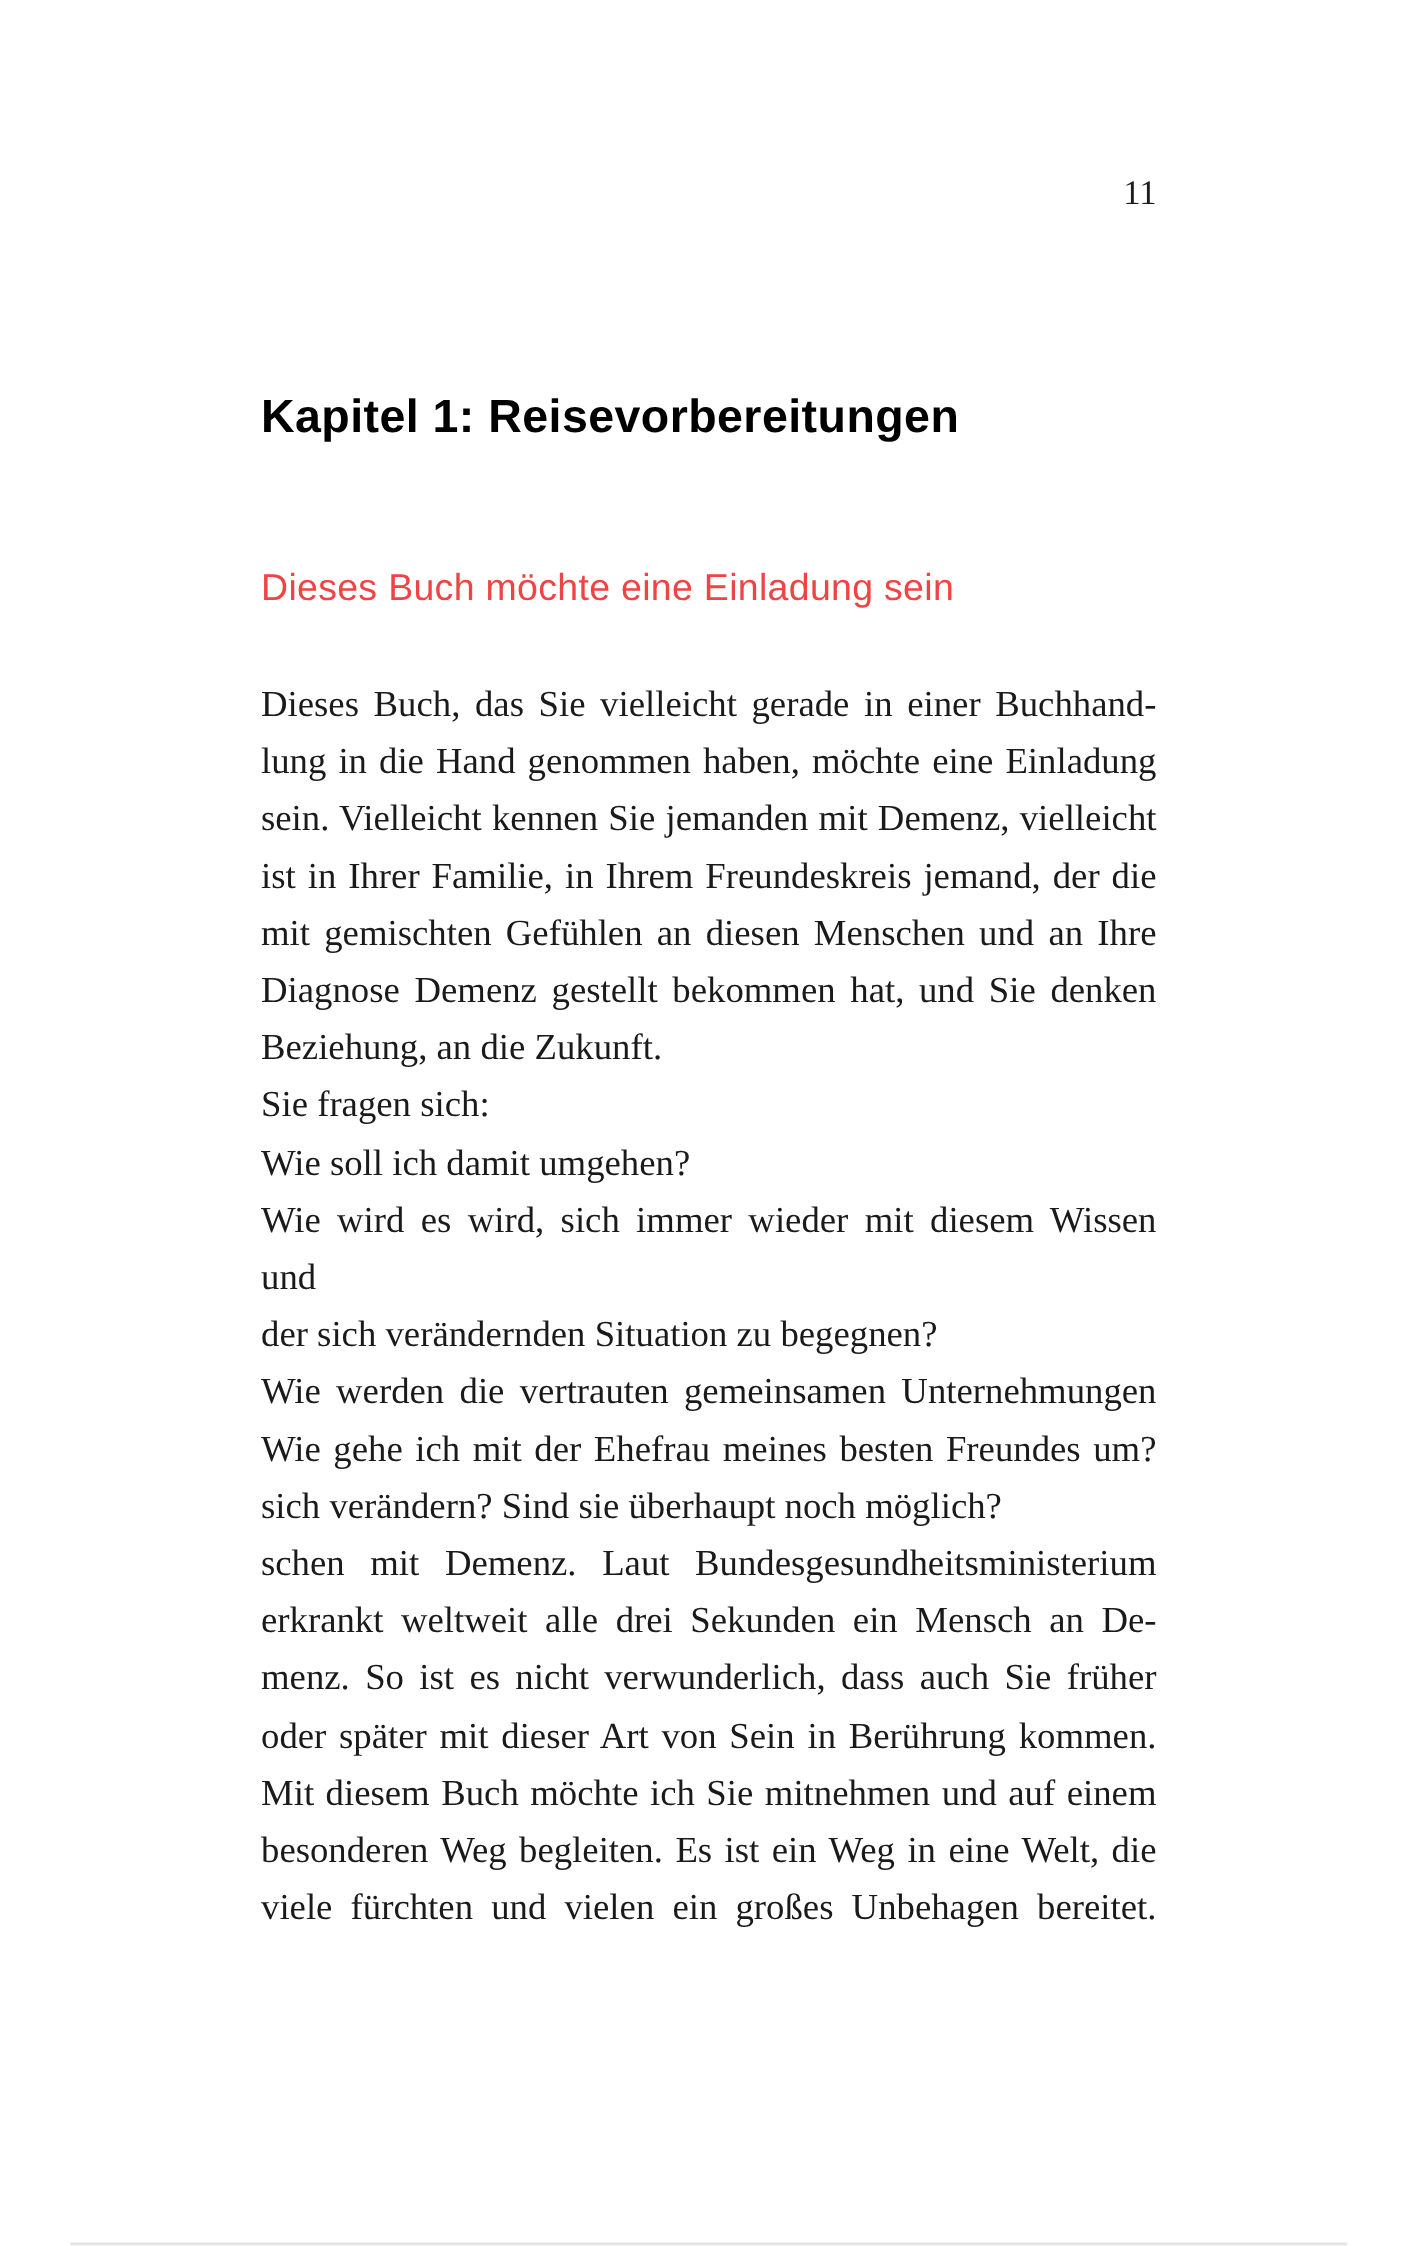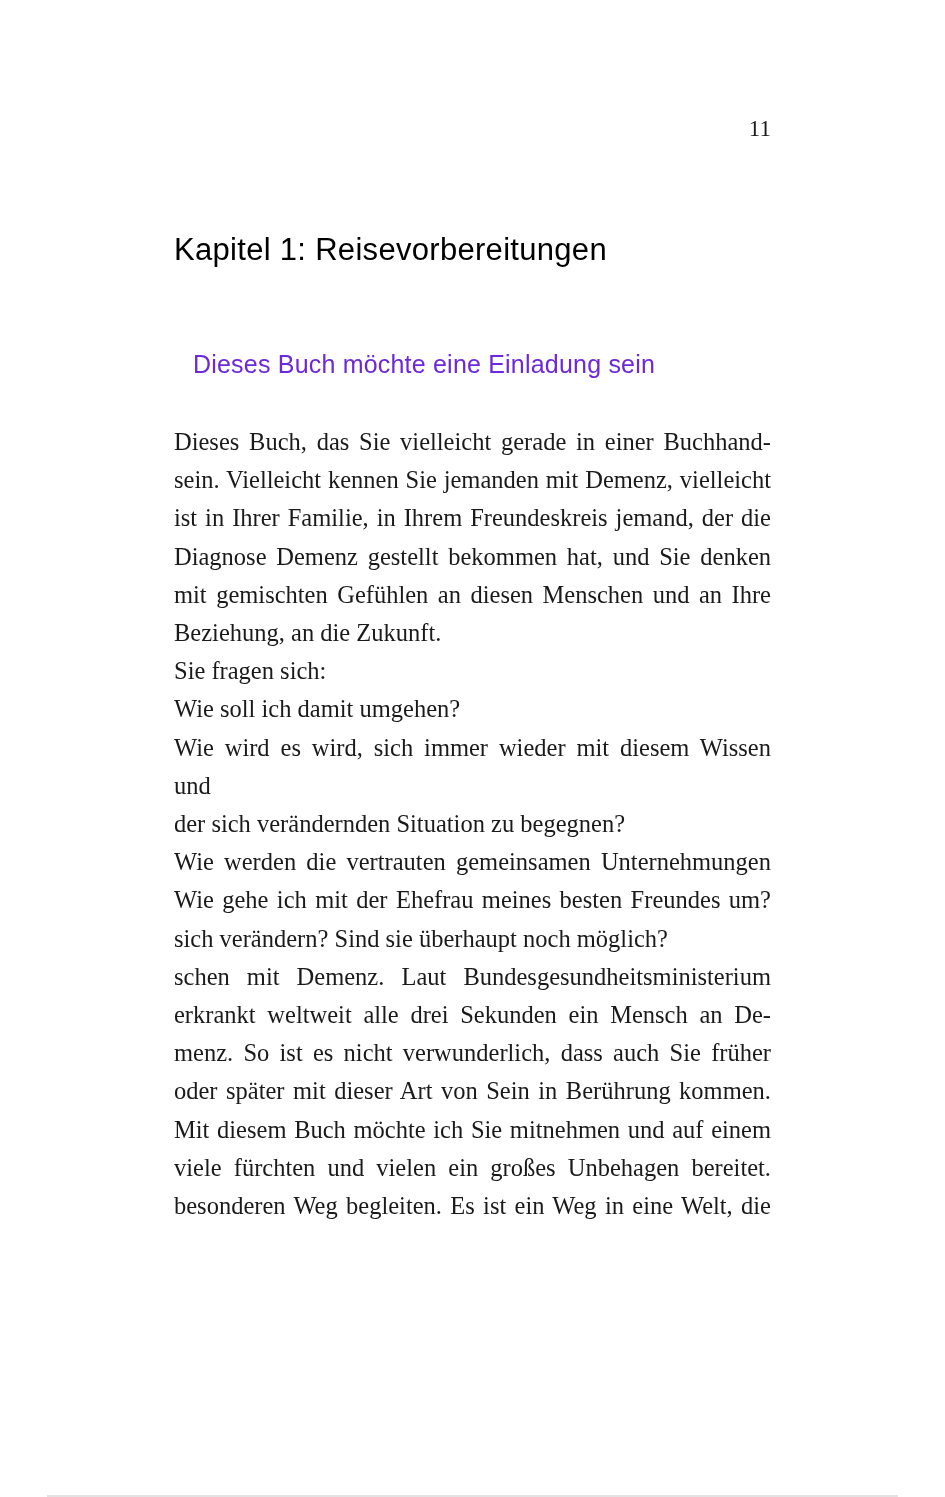"Kapitel 1: Reisevorbereitungen" .chapter-heading { font-weight: 400 -> 700; margin-top: 90px -> 118px }
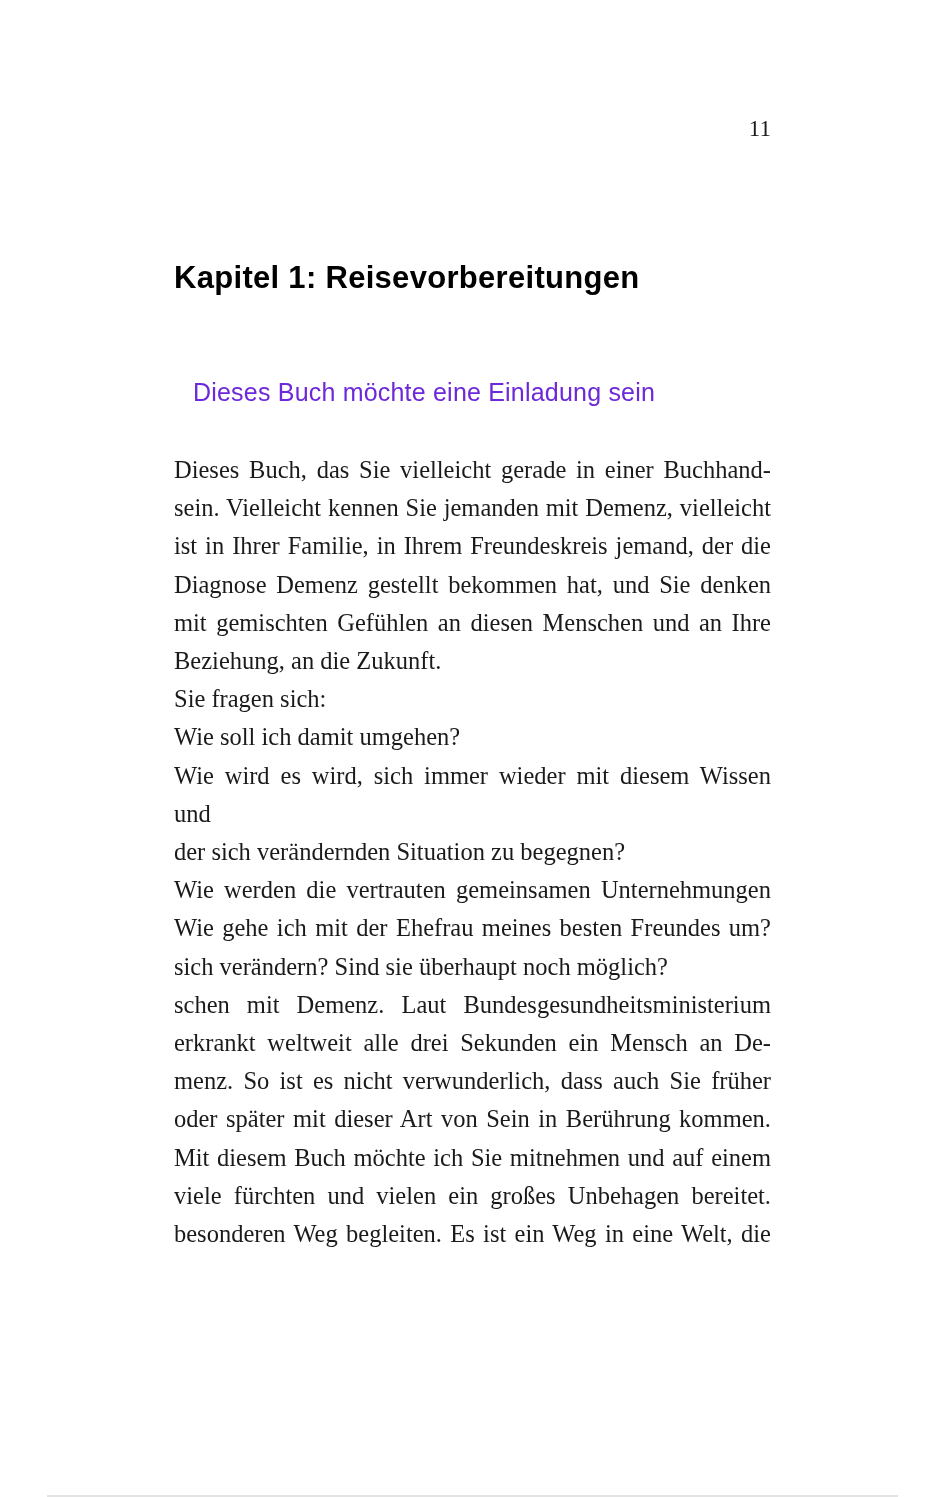"Dieses Buch möchte eine Einladung" .section-subheading { color: #6d28d9 -> #ef4444; margin-left: 19px -> none }
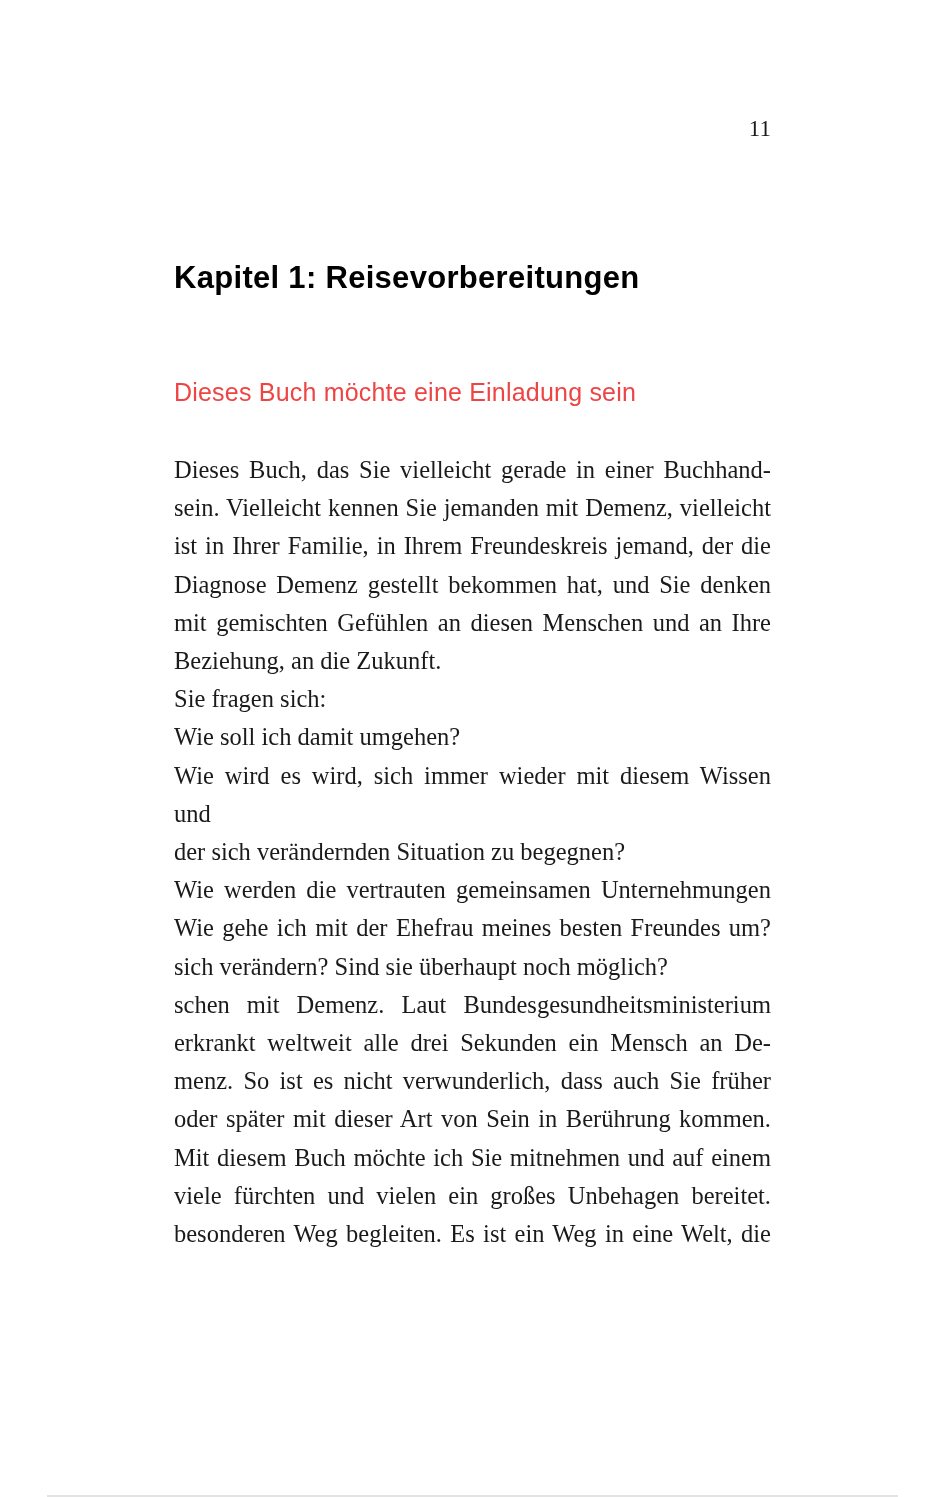"lung in die Hand genommen" div.line { html: none -> <div>lung in die Hand genommen haben, möchte eine Einladung</div> }
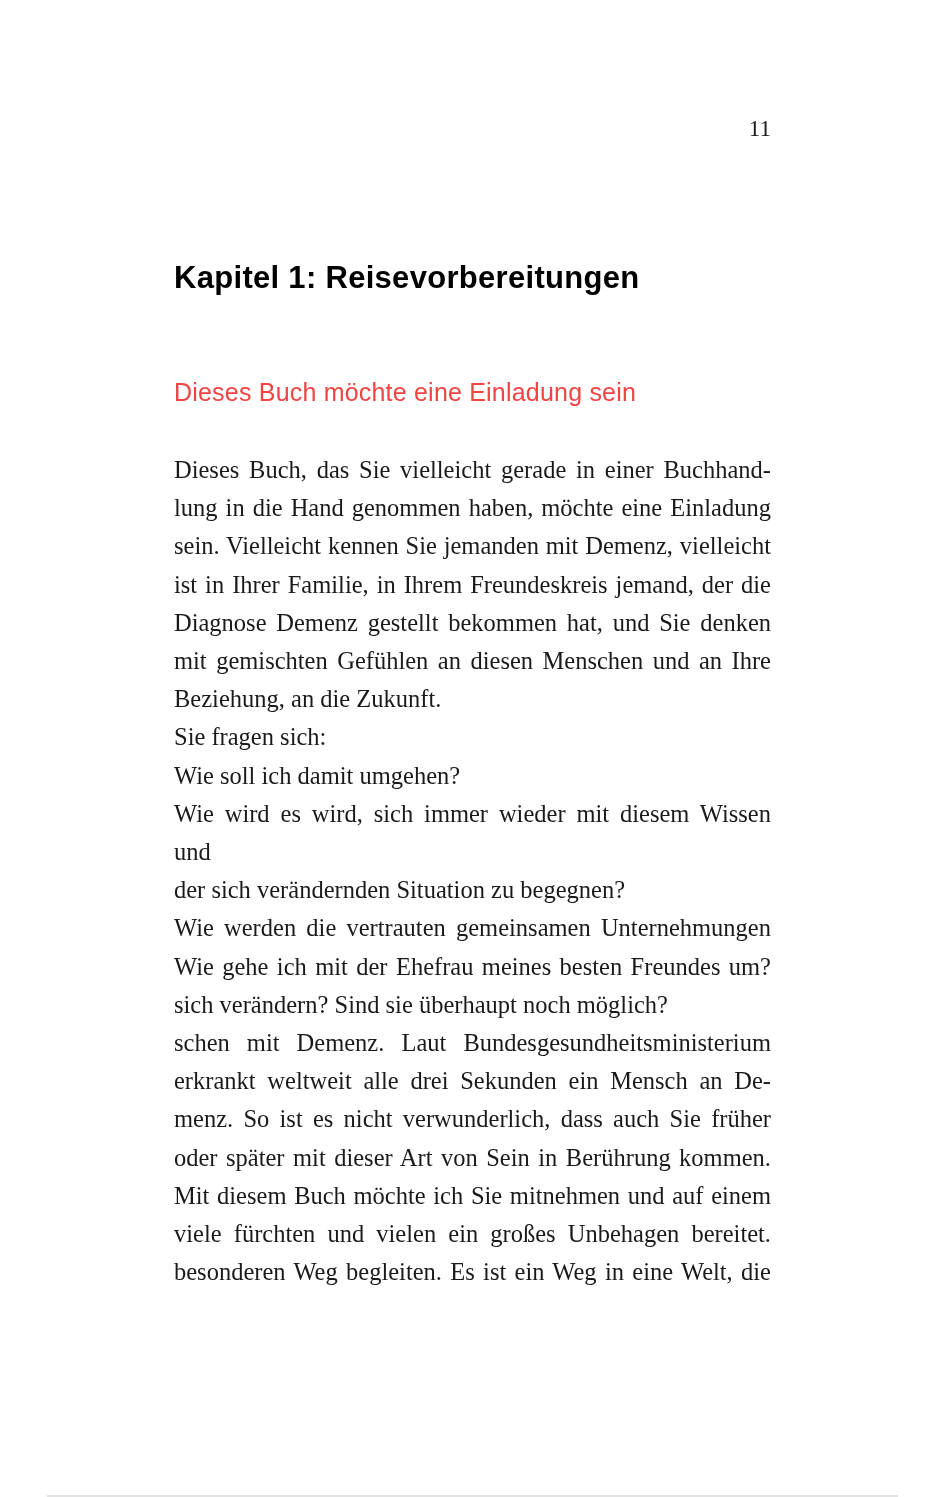"Diagnose Demenz gestellt bekommen hat," div.line { order: before "mit gemischten Gefühlen an diesen" -> after "mit gemischten Gefühlen an diesen" }
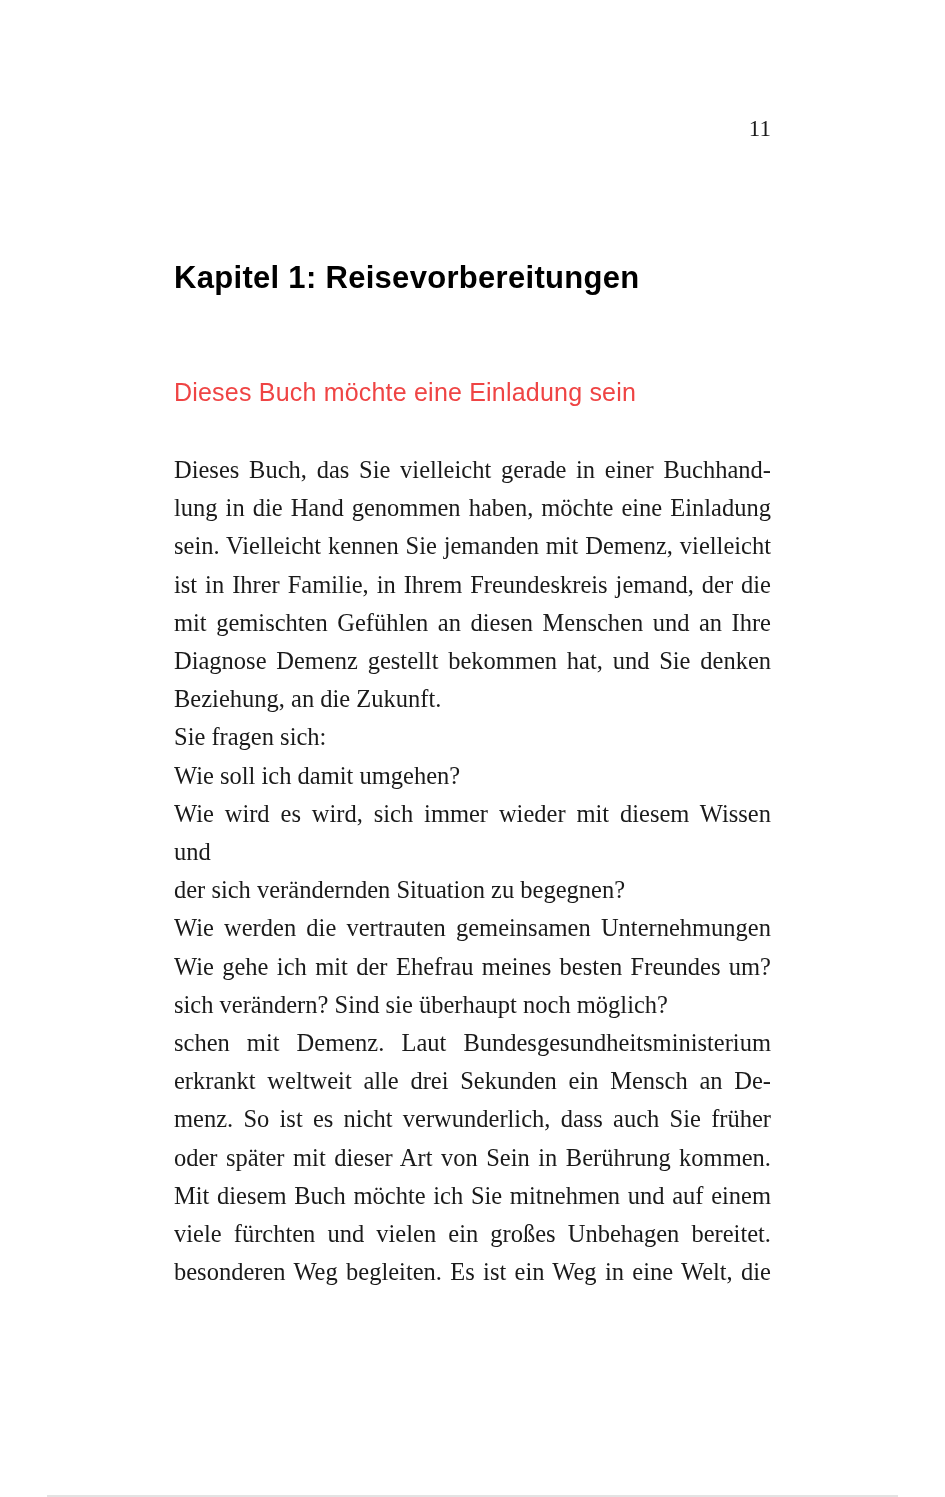"viele fürchten und vielen ein" div.line { order: before "besonderen Weg begleiten. Es ist" -> after "besonderen Weg begleiten. Es ist" }
